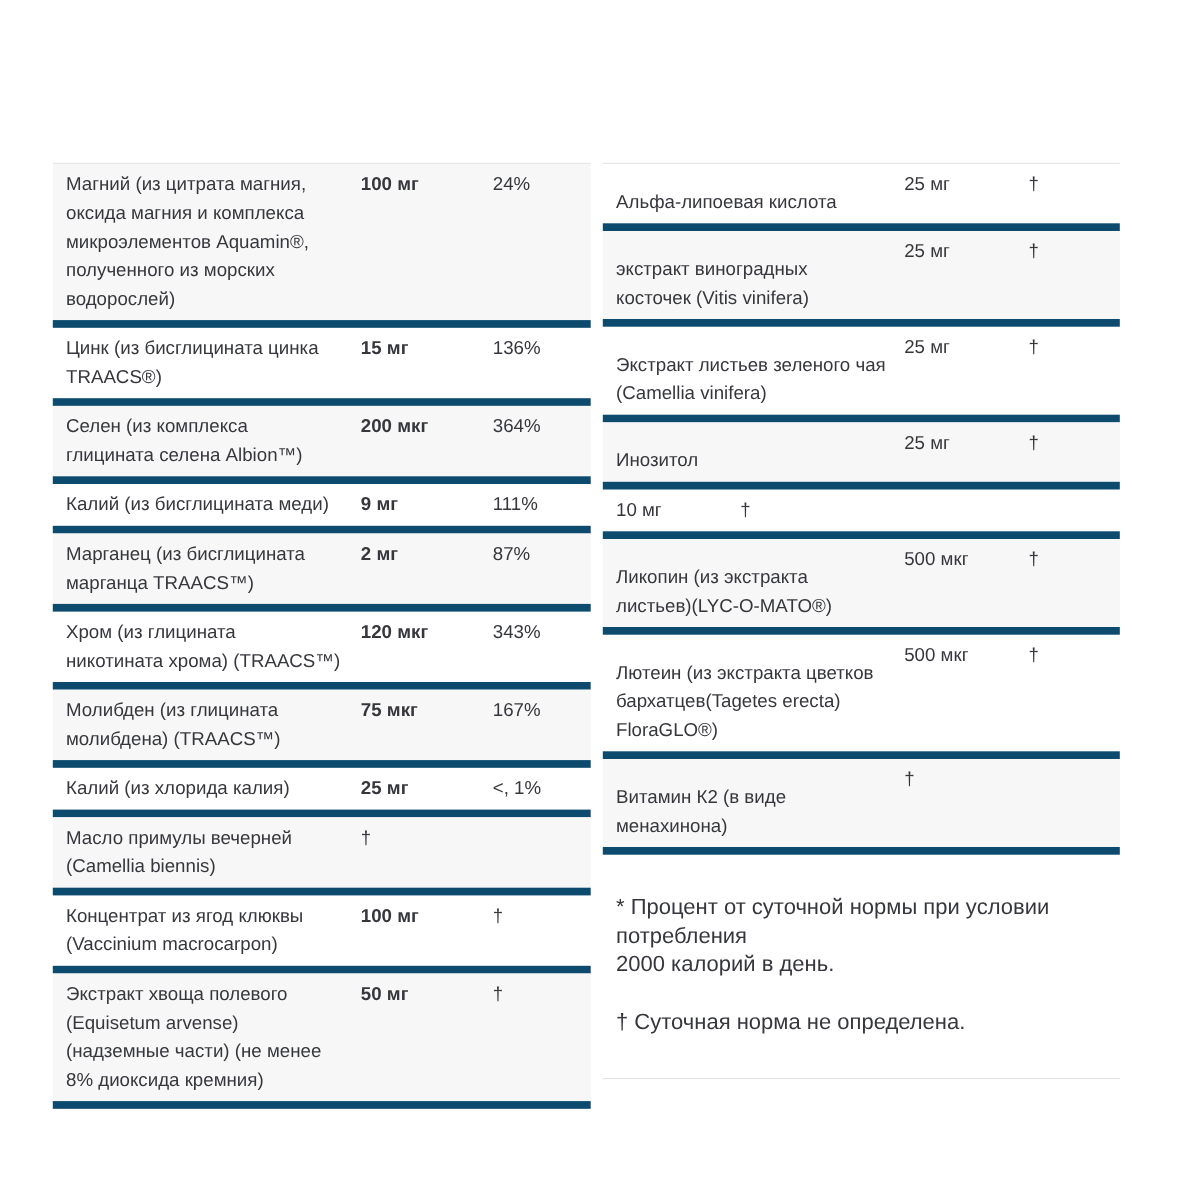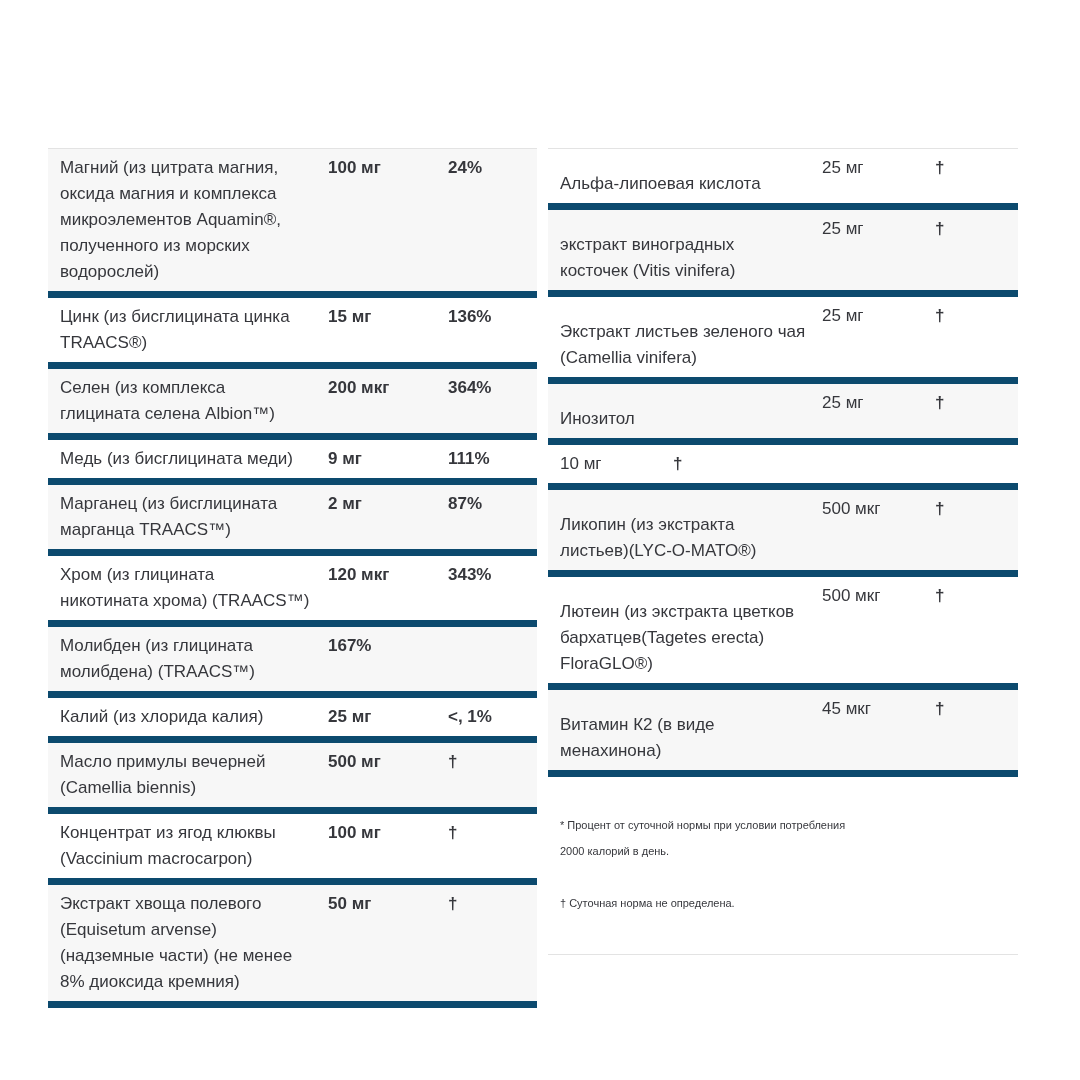"24%" .cell-dv { font-weight: bold -> none }
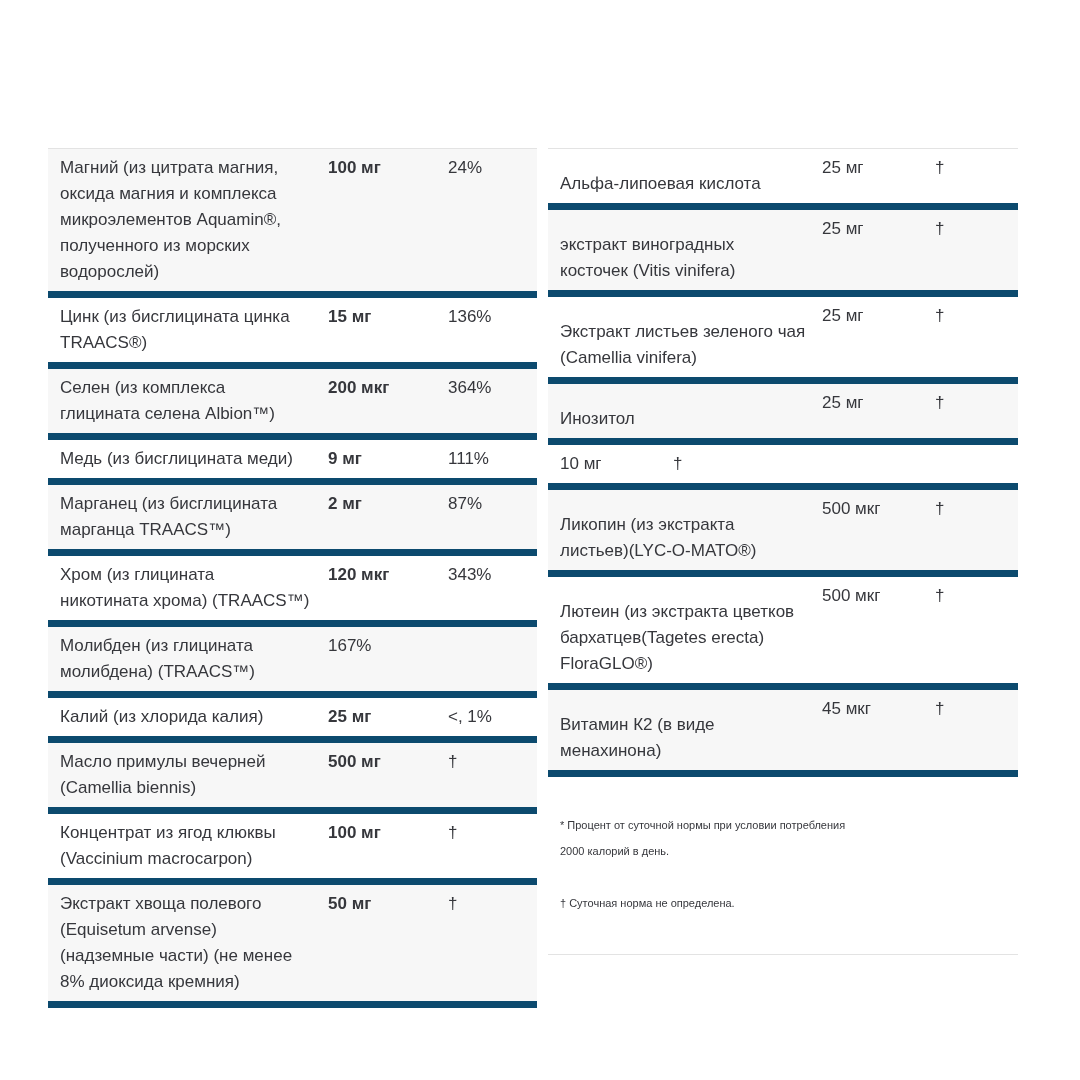"Медь (из бисглицината меди)" div.cell-name { text: Медь -> Калий }
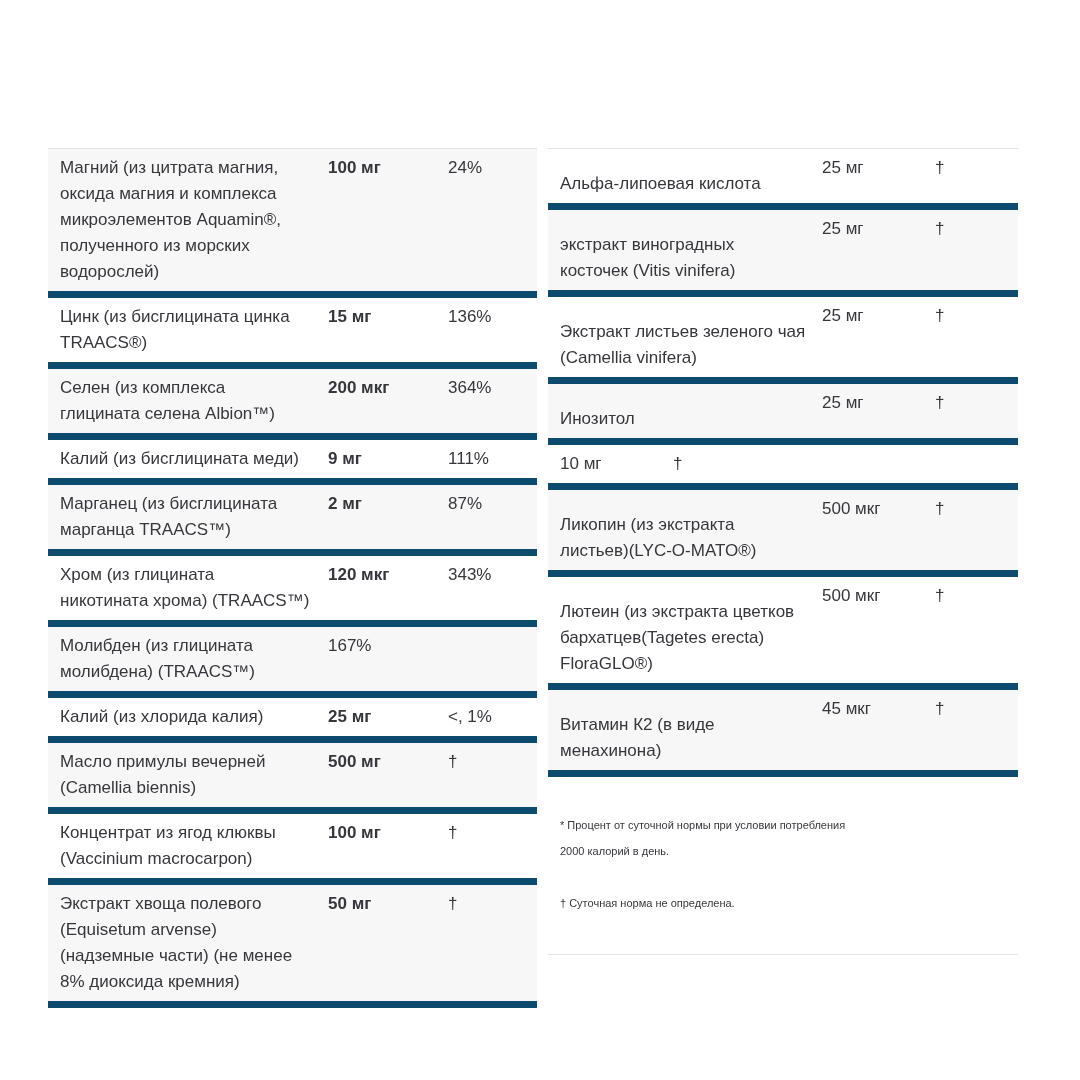"75 мкг" div.cell-amt { html: none -> <div>75 мкг</div> }
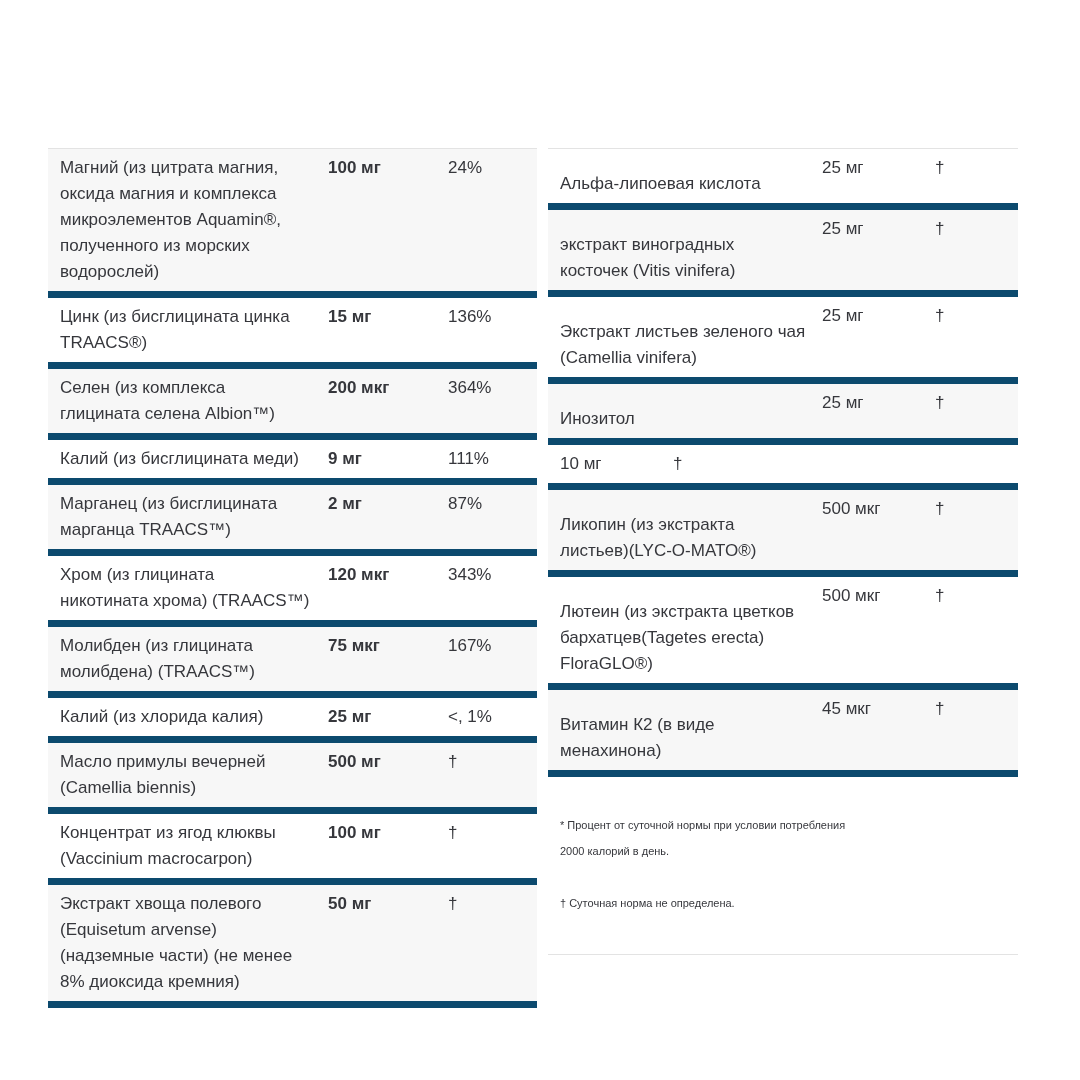"45 мкг" div.cell-amt { html: <div>45 мкг</div> -> none }
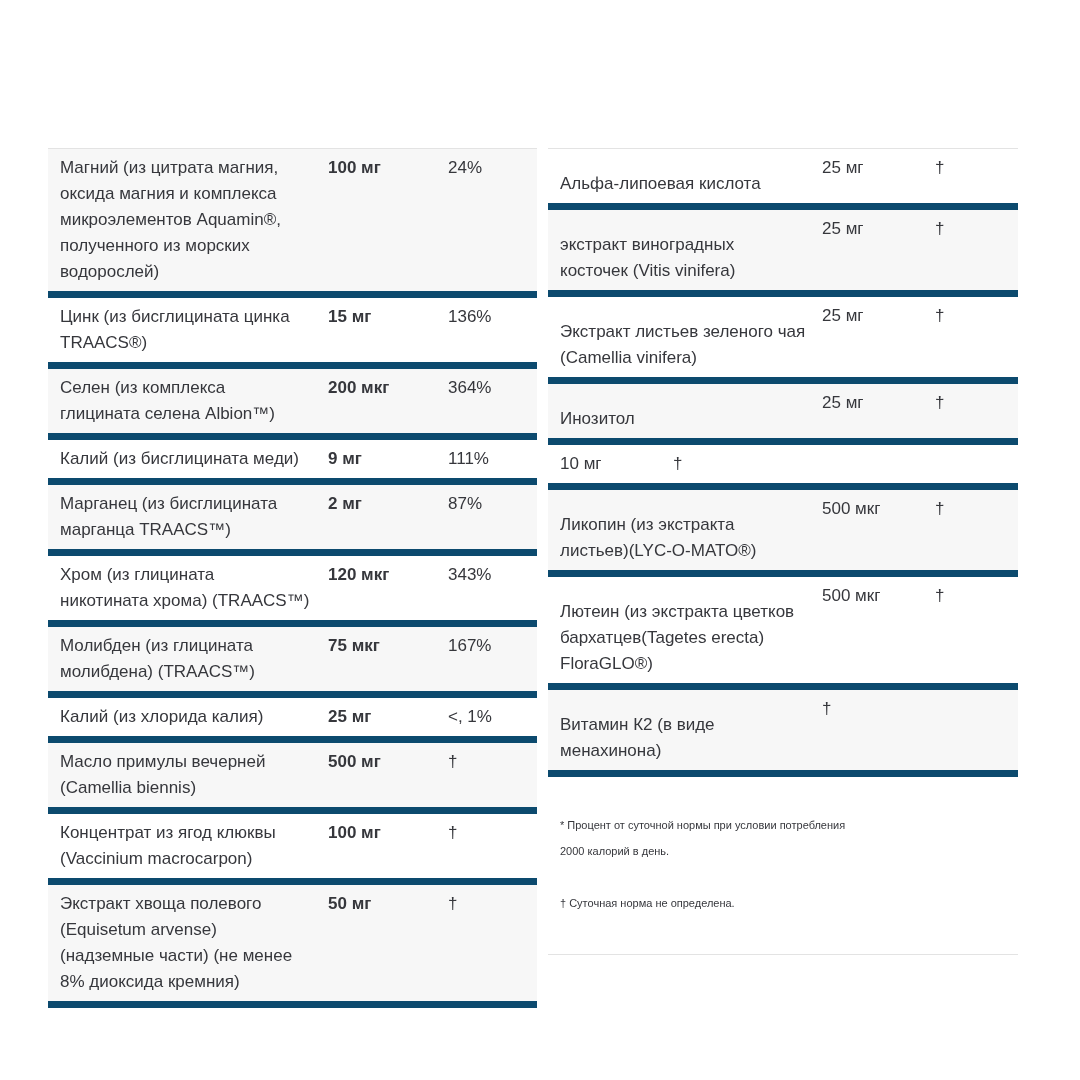"500 мг" div.cell-amt { html: <div>500 мг</div> -> none }
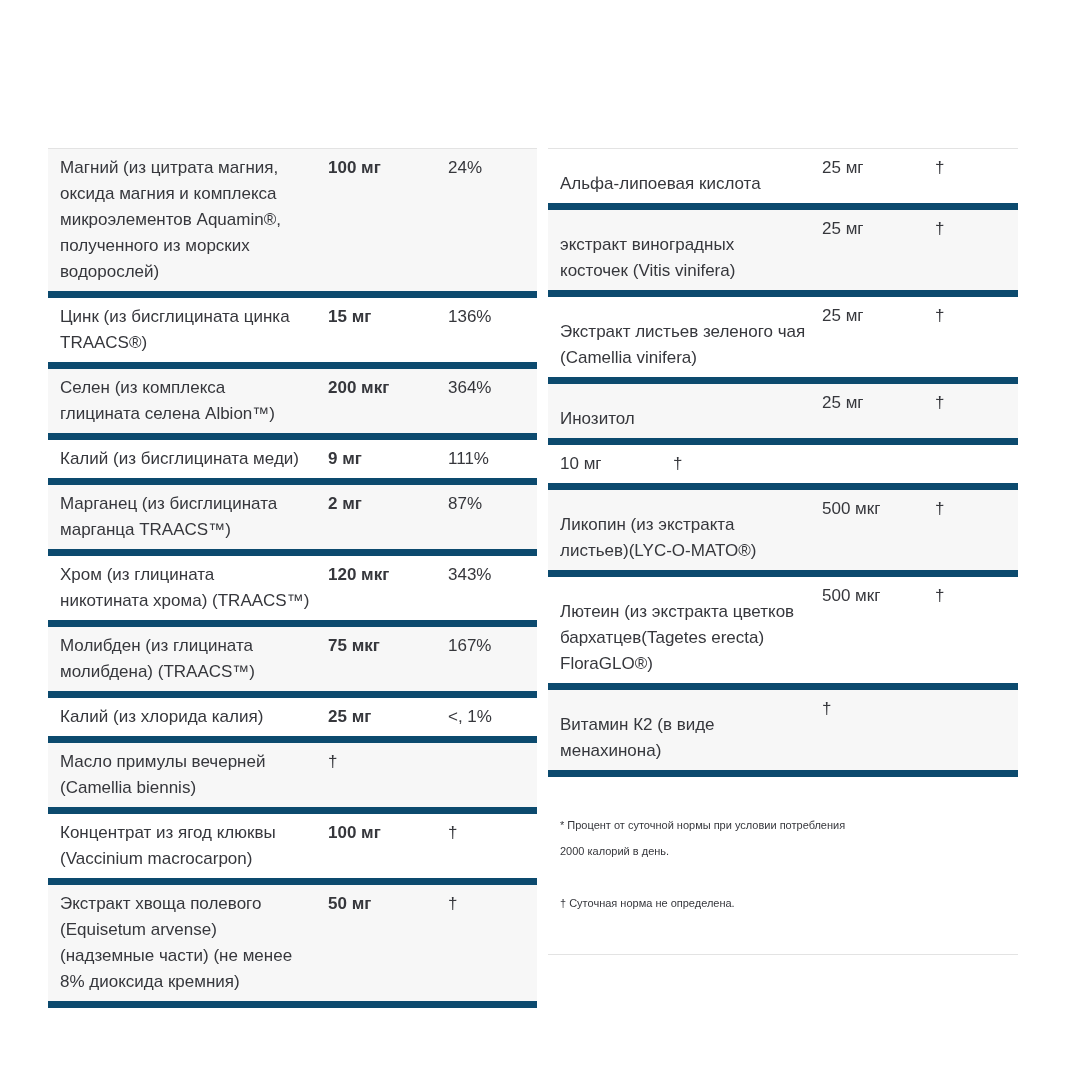"* Процент от суточной нормы" .footnotes { font-size: 11px -> 20px }
